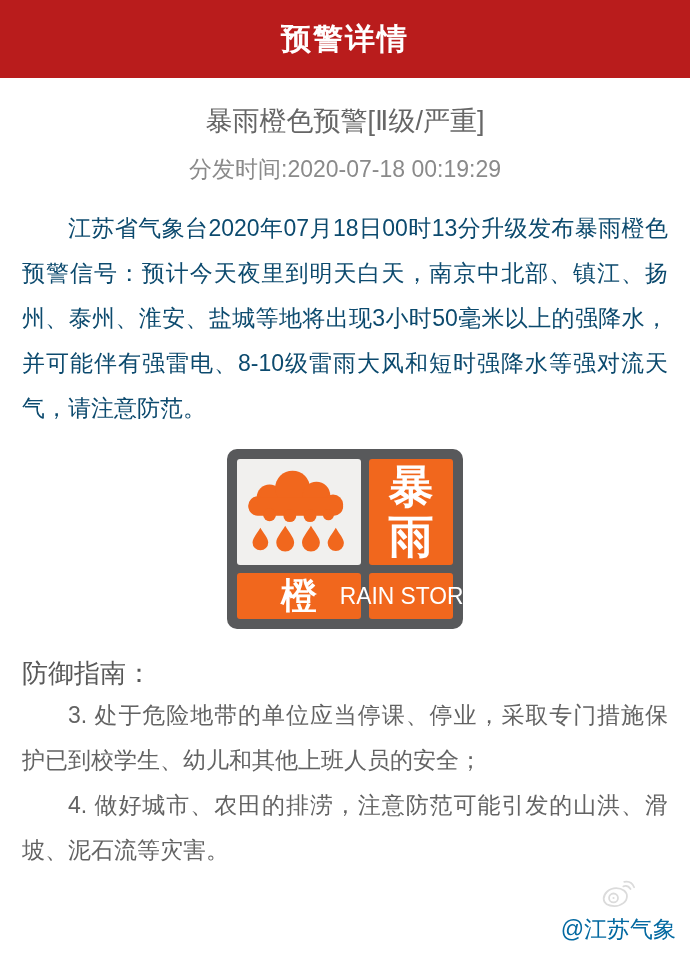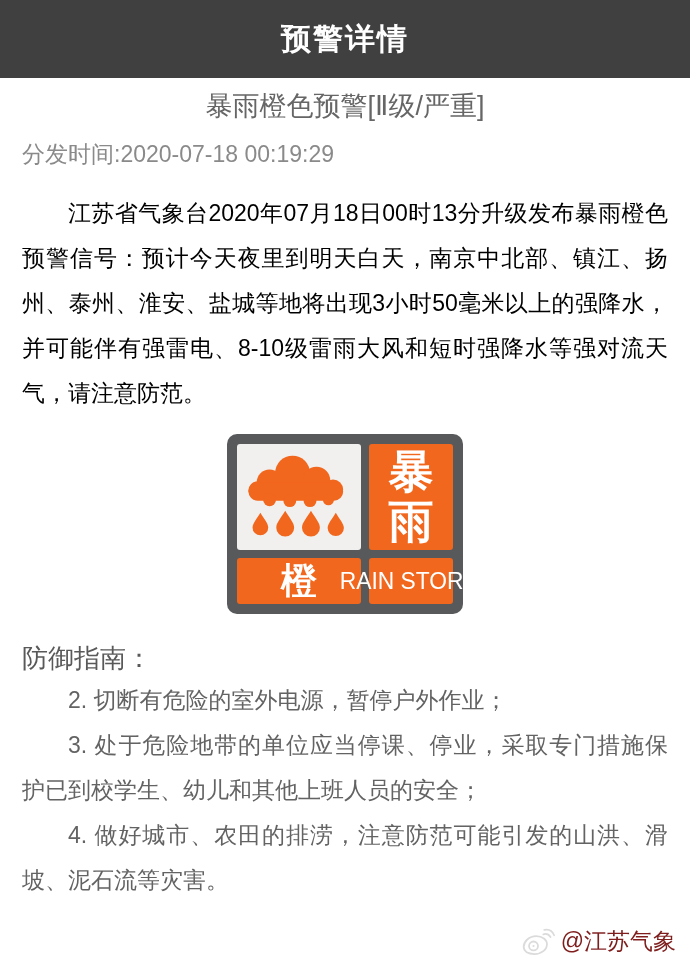"预警详情" .topbar { background: #404040 -> #b91c1c }
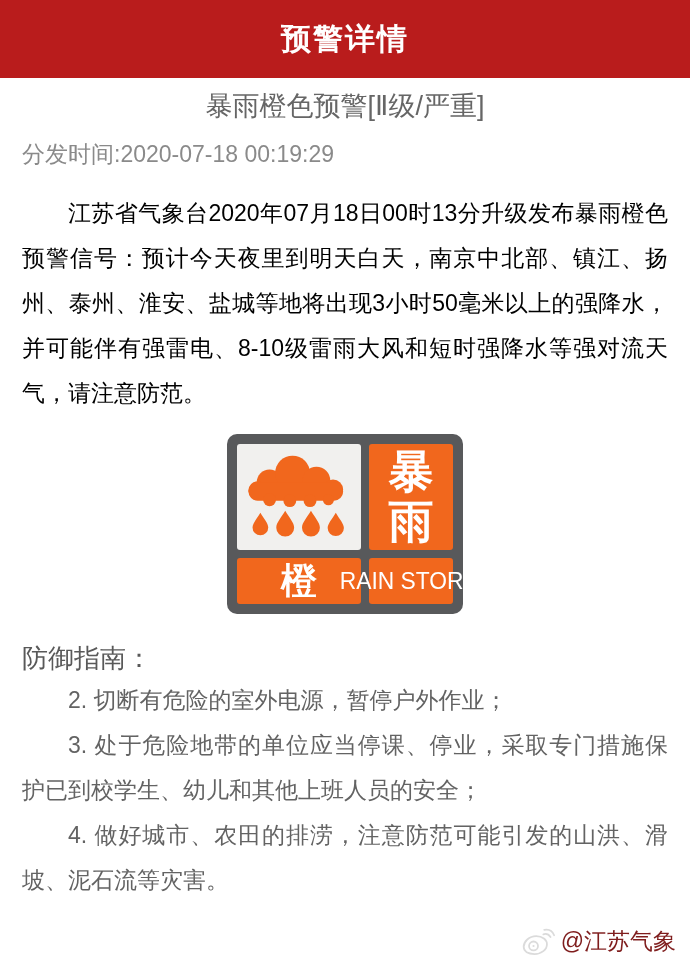"暴雨橙色预警[Ⅱ级/严重]" .alert-title { margin: 10px 0 0 0 -> 25px 0 0 0 }
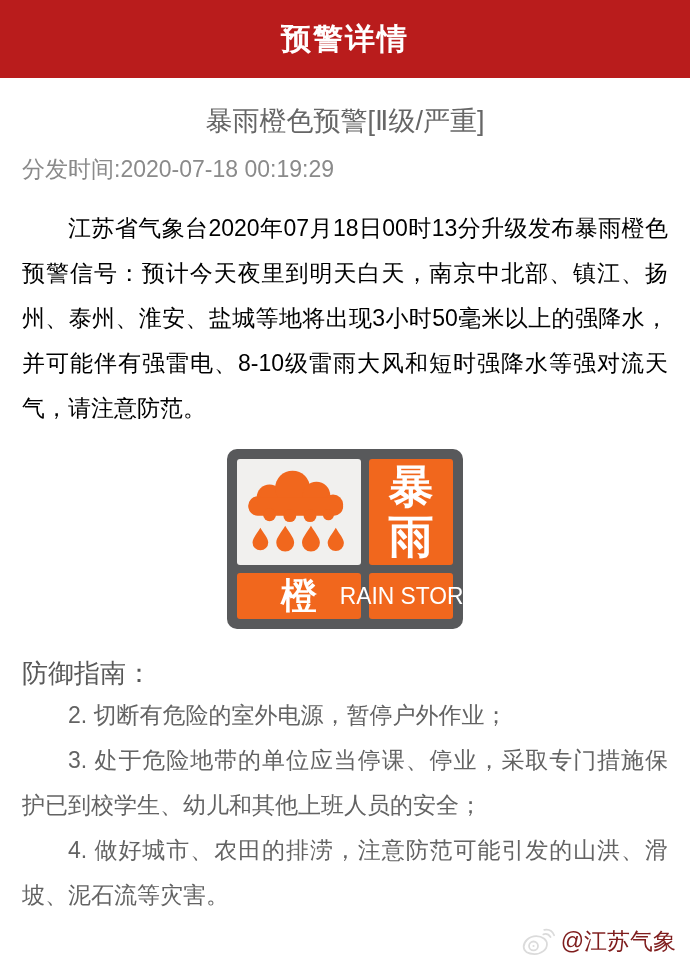"分发时间:2020-07-18 00:19:29" .issue-time { text-align: none -> center }
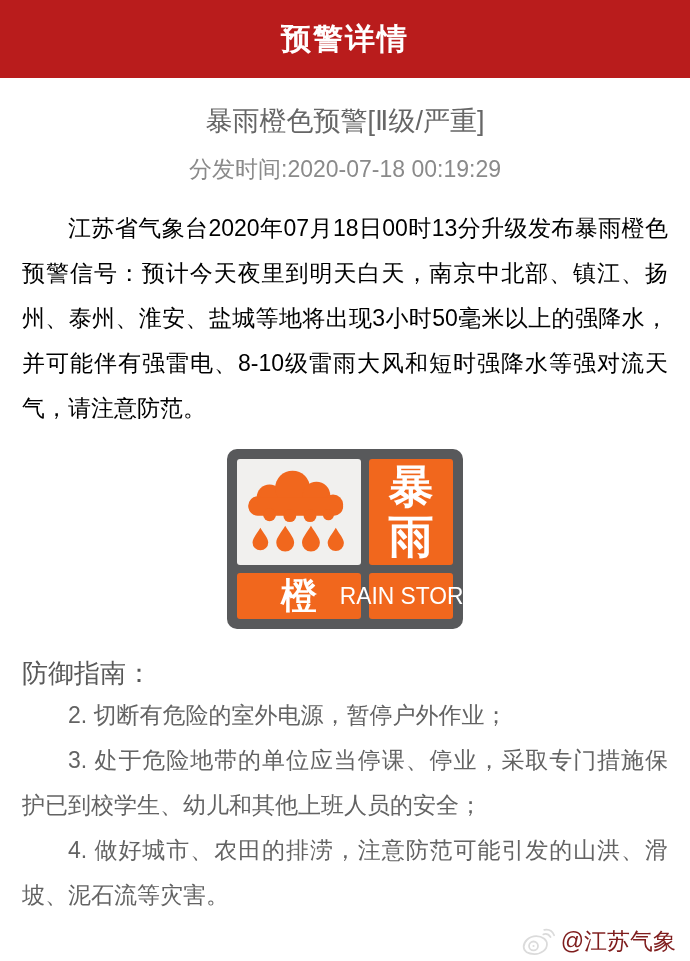"江苏省气象台2020年07月18日00时13分升级发布暴雨橙色预警信号：预计今天" .body-text { color: #000000 -> #0c4a6e }
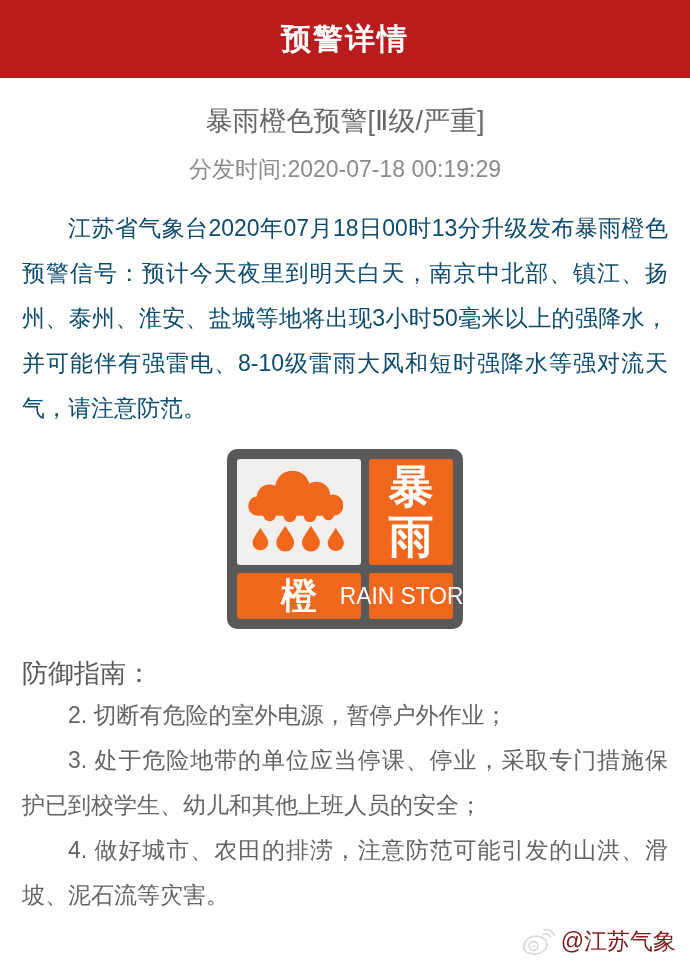"2. 切断有危险的室外电源，暂停户外作业；" p.guide-item { html: <p>2. 切断有危险的室外电源，暂停户外作业；</p> -> none }
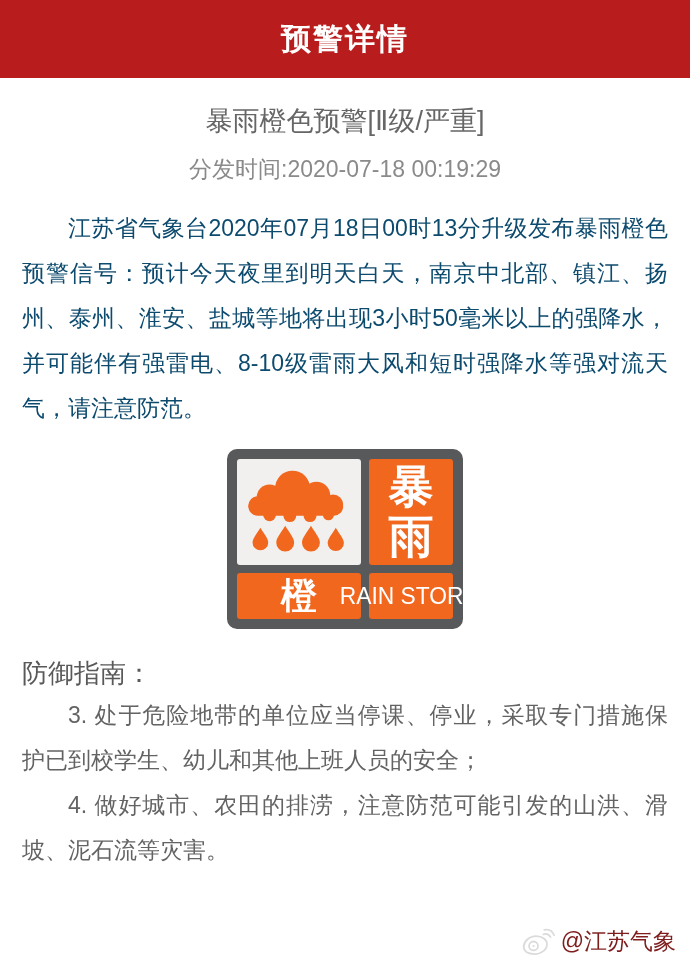"@江苏气象" .watermark { bottom: 4px -> 16px; color: #7f1d1d -> #0369a1; flex-direction: none -> column }
